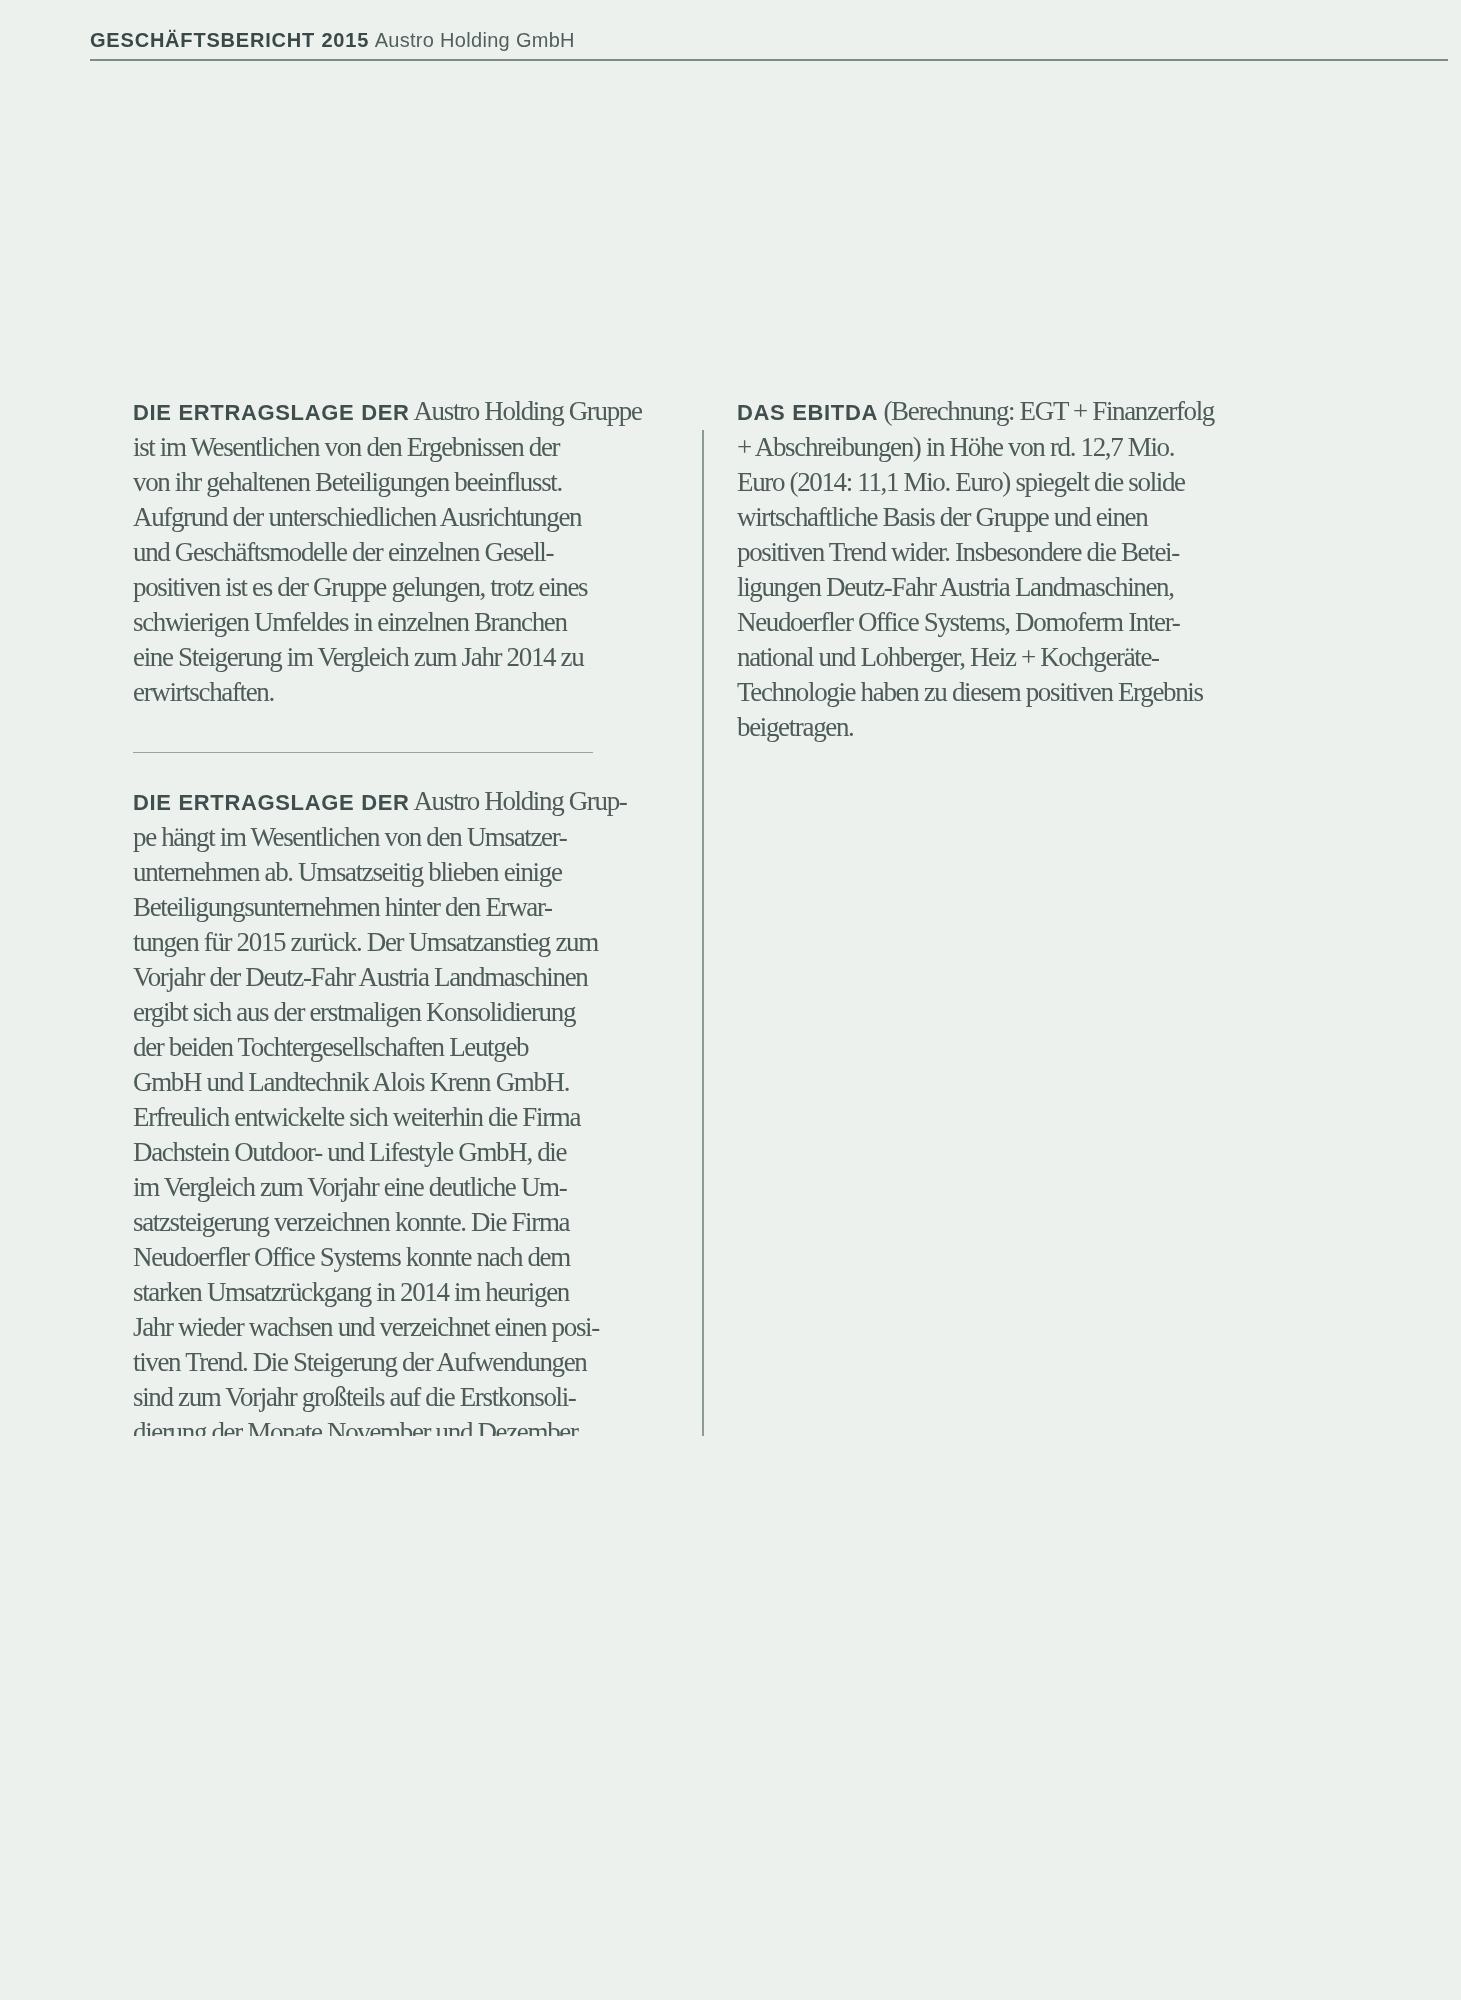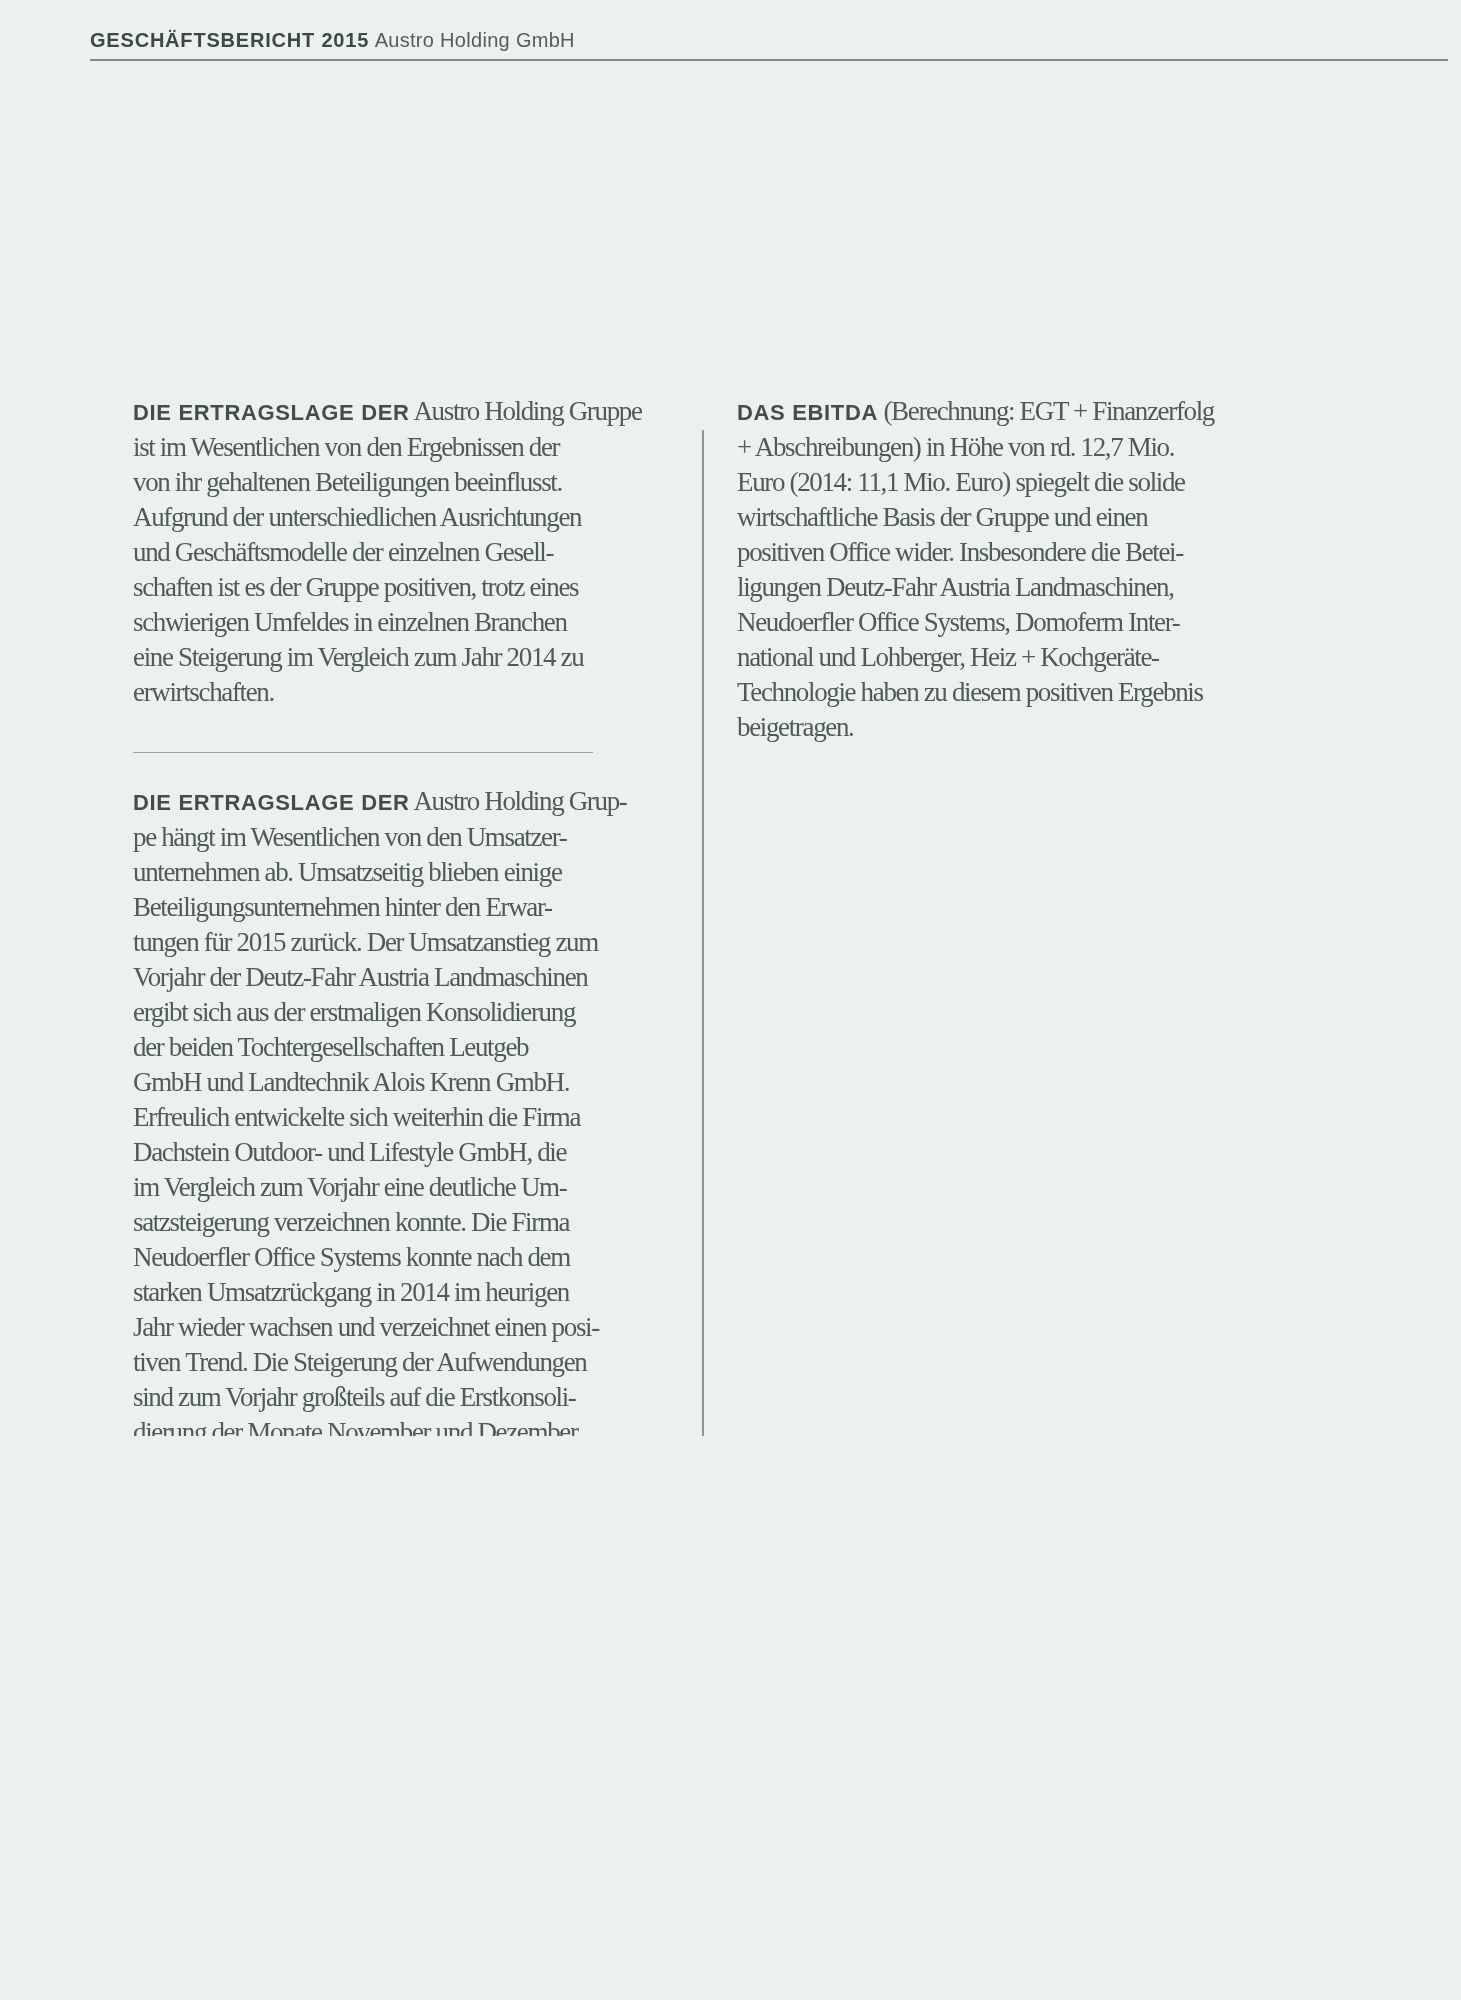"positiven Office wider. Insbesondere die" div.line { text: Office -> Trend }
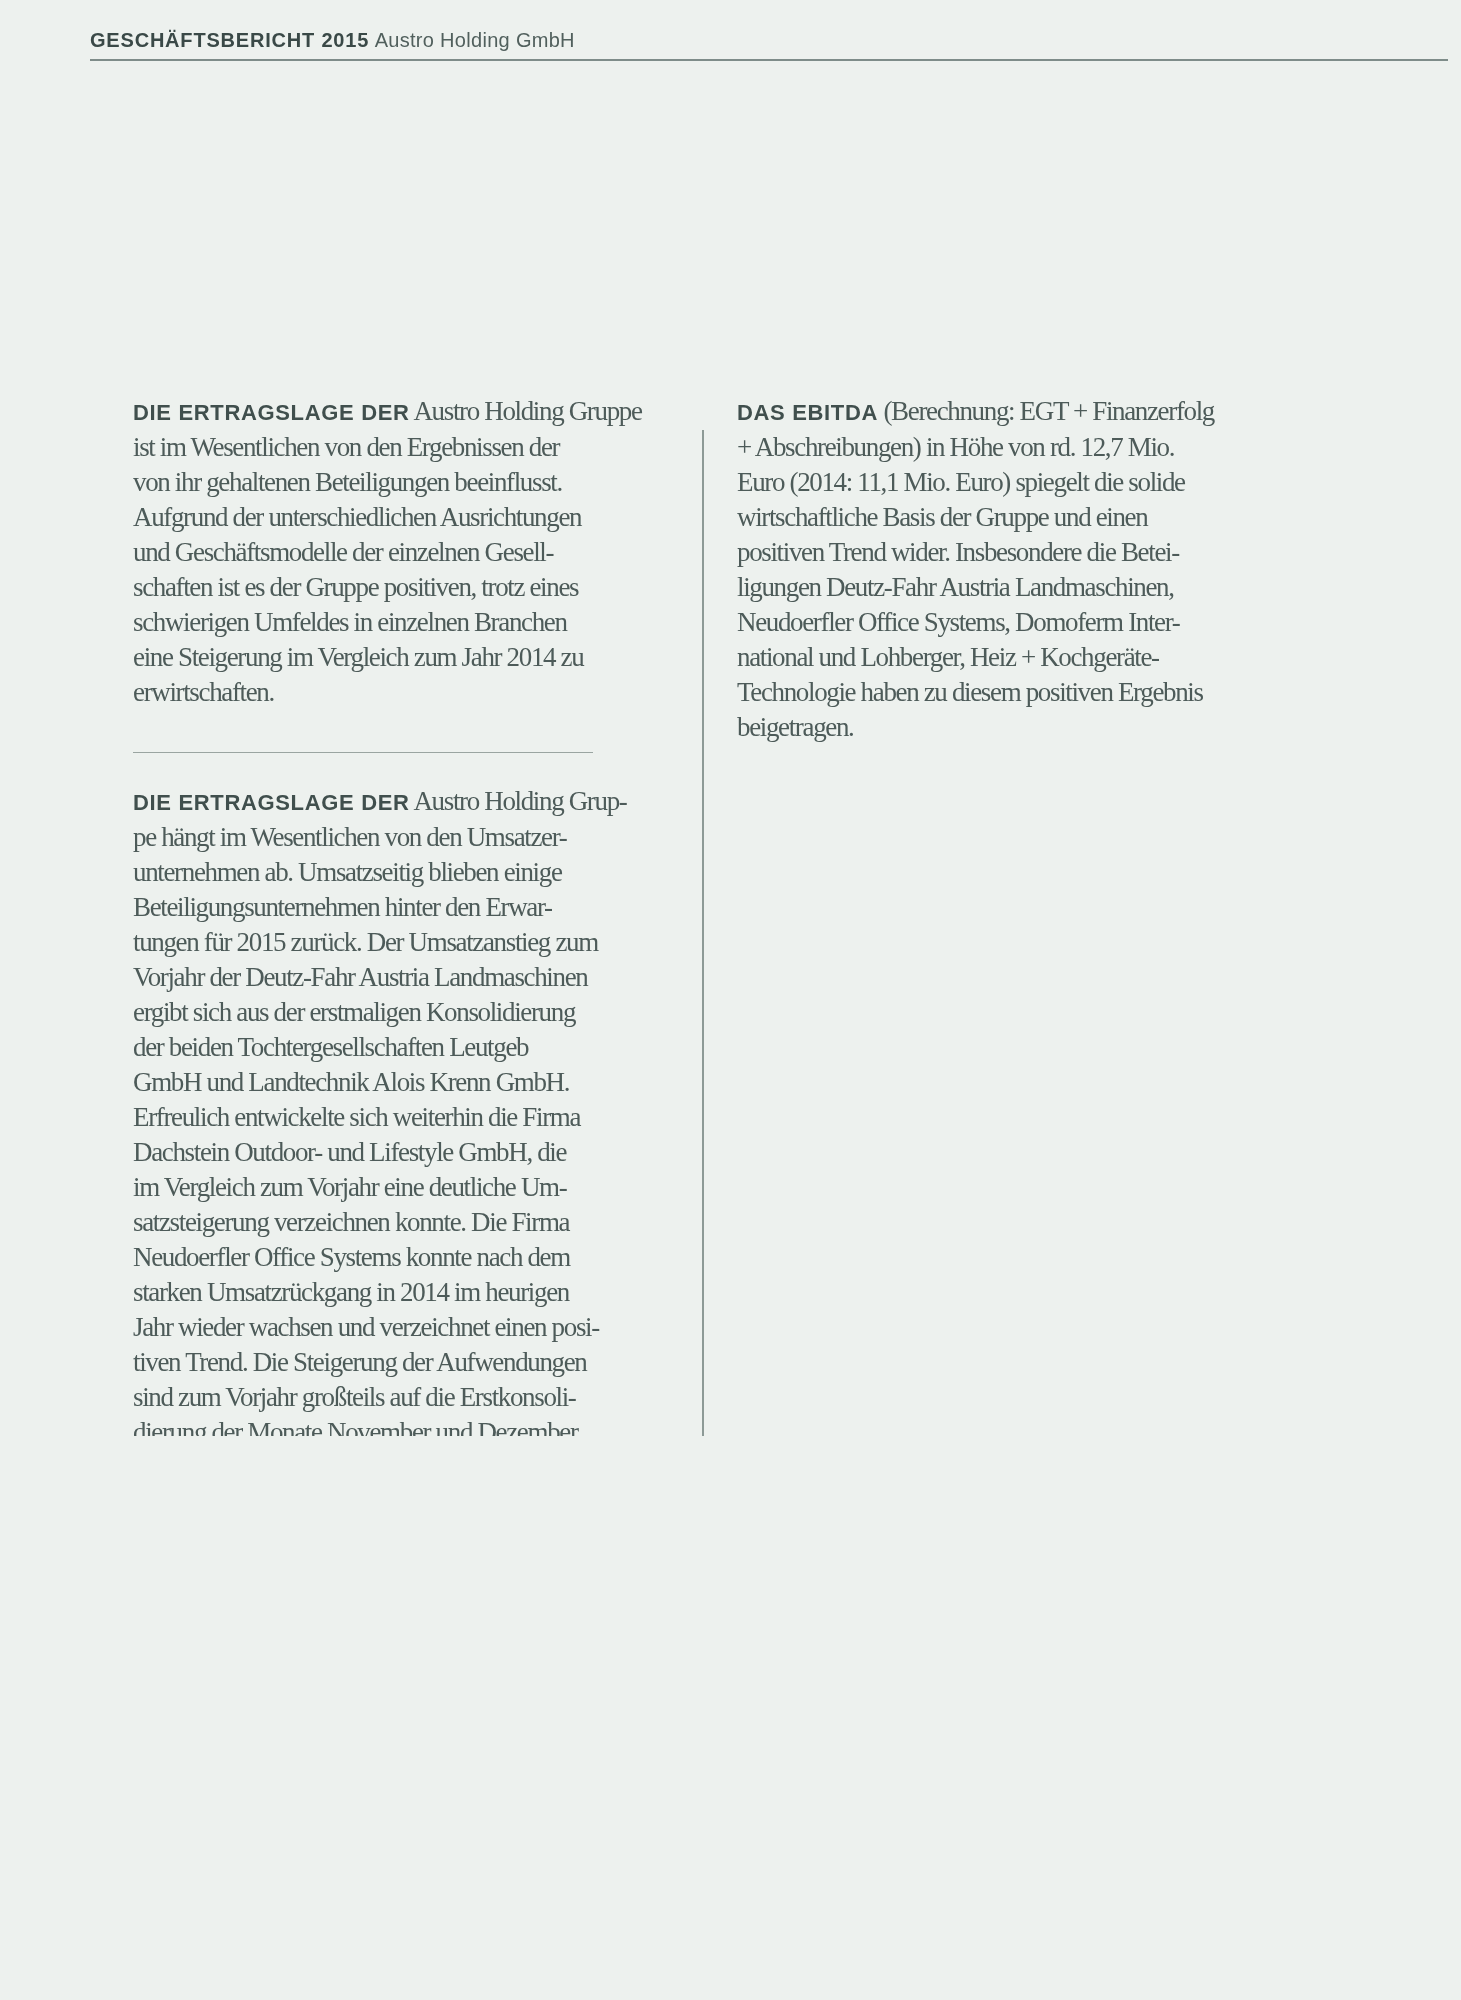"schaften ist es der Gruppe" div.line { text: schaften ist es der Gruppe positiven -> positiven ist es der Gruppe gelungen }
